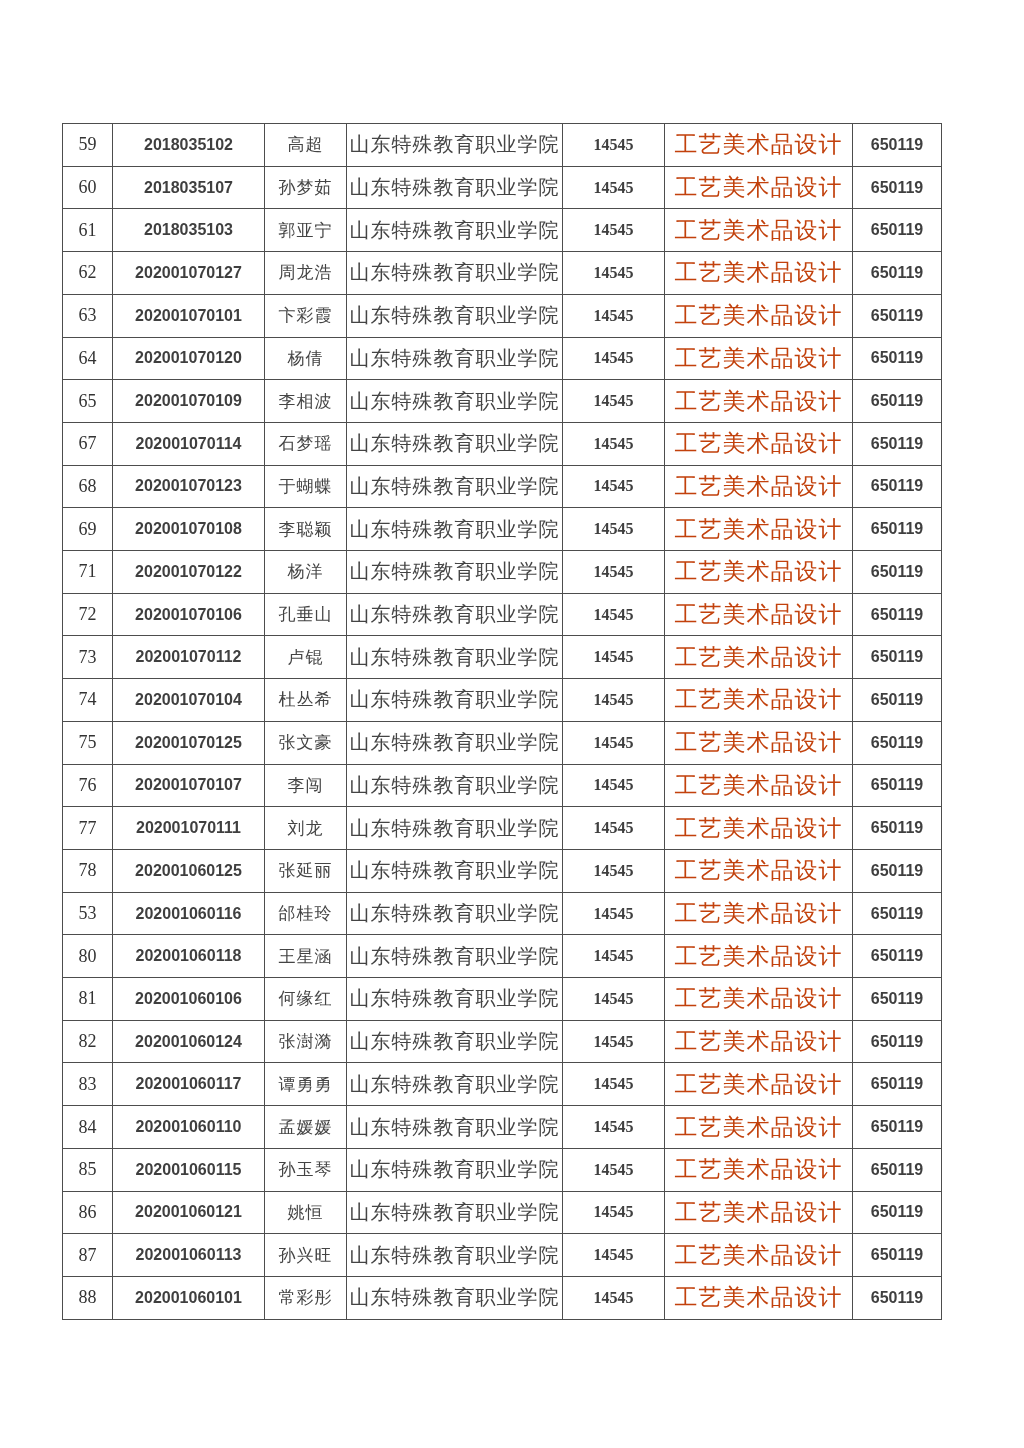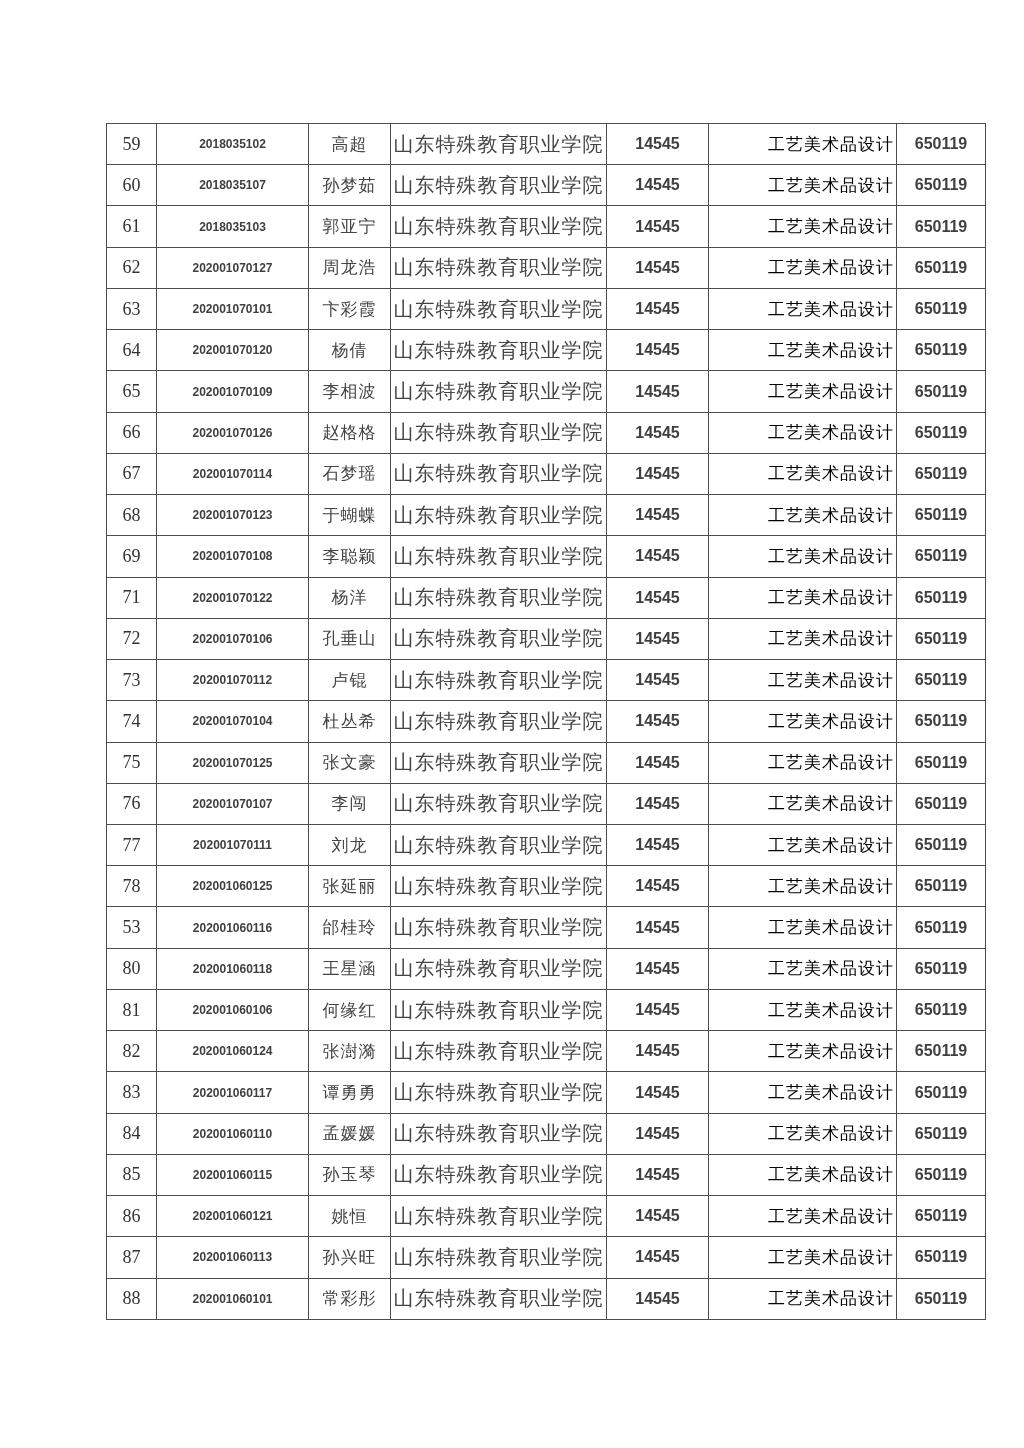"59" .roster-table { margin-left: 44px -> none }
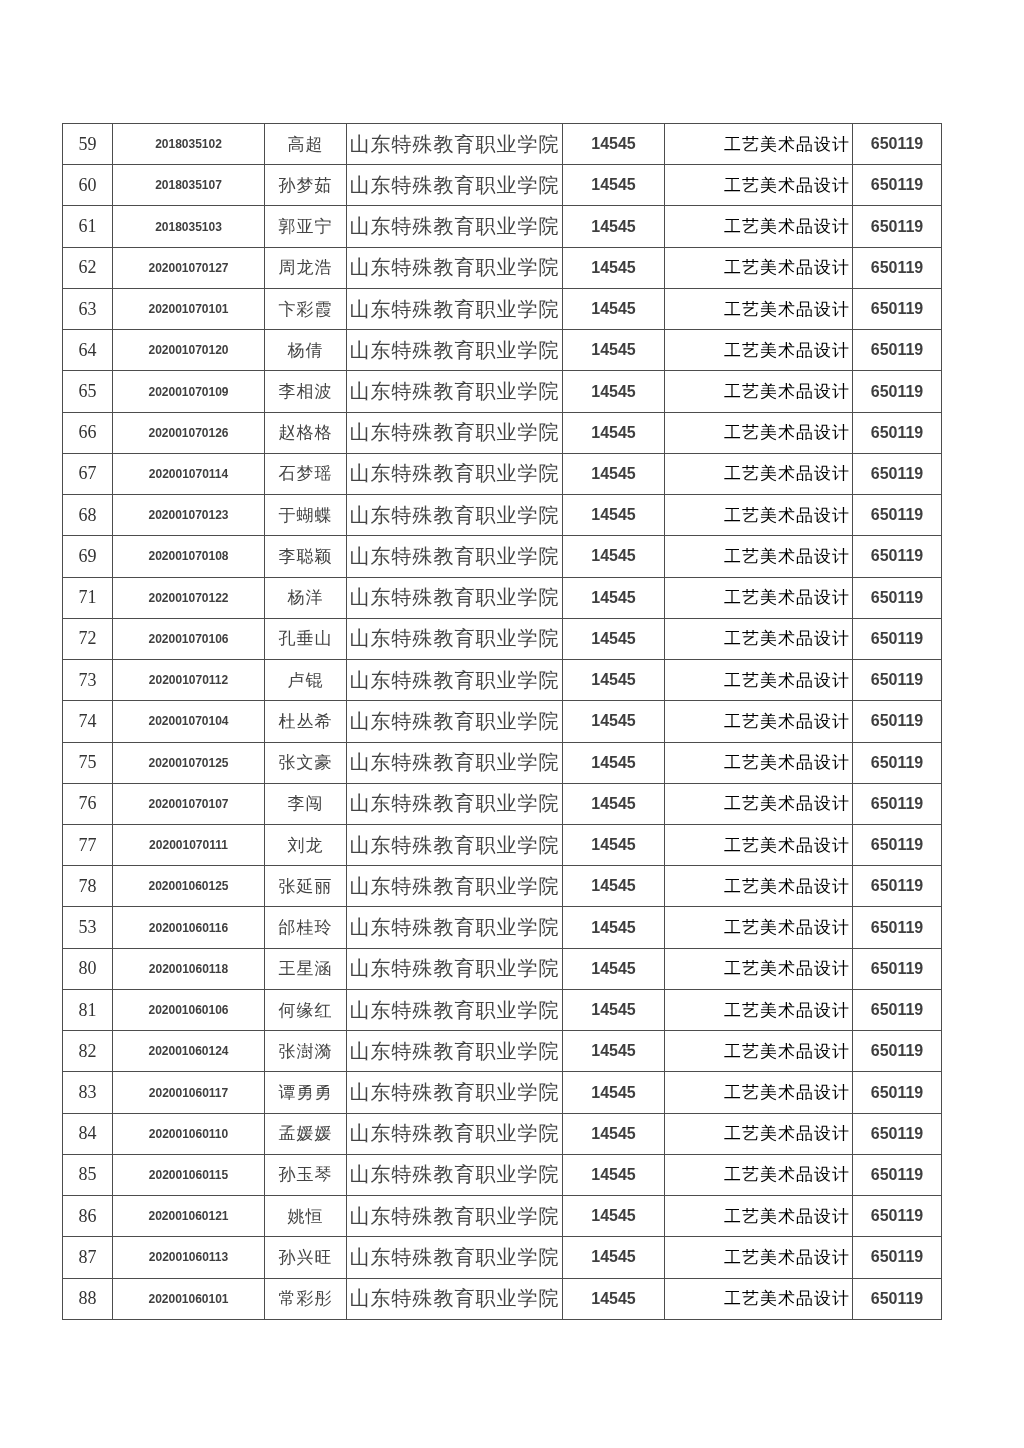"2018035102" .roster-table td.c1 { font-size: 12px -> 16px }
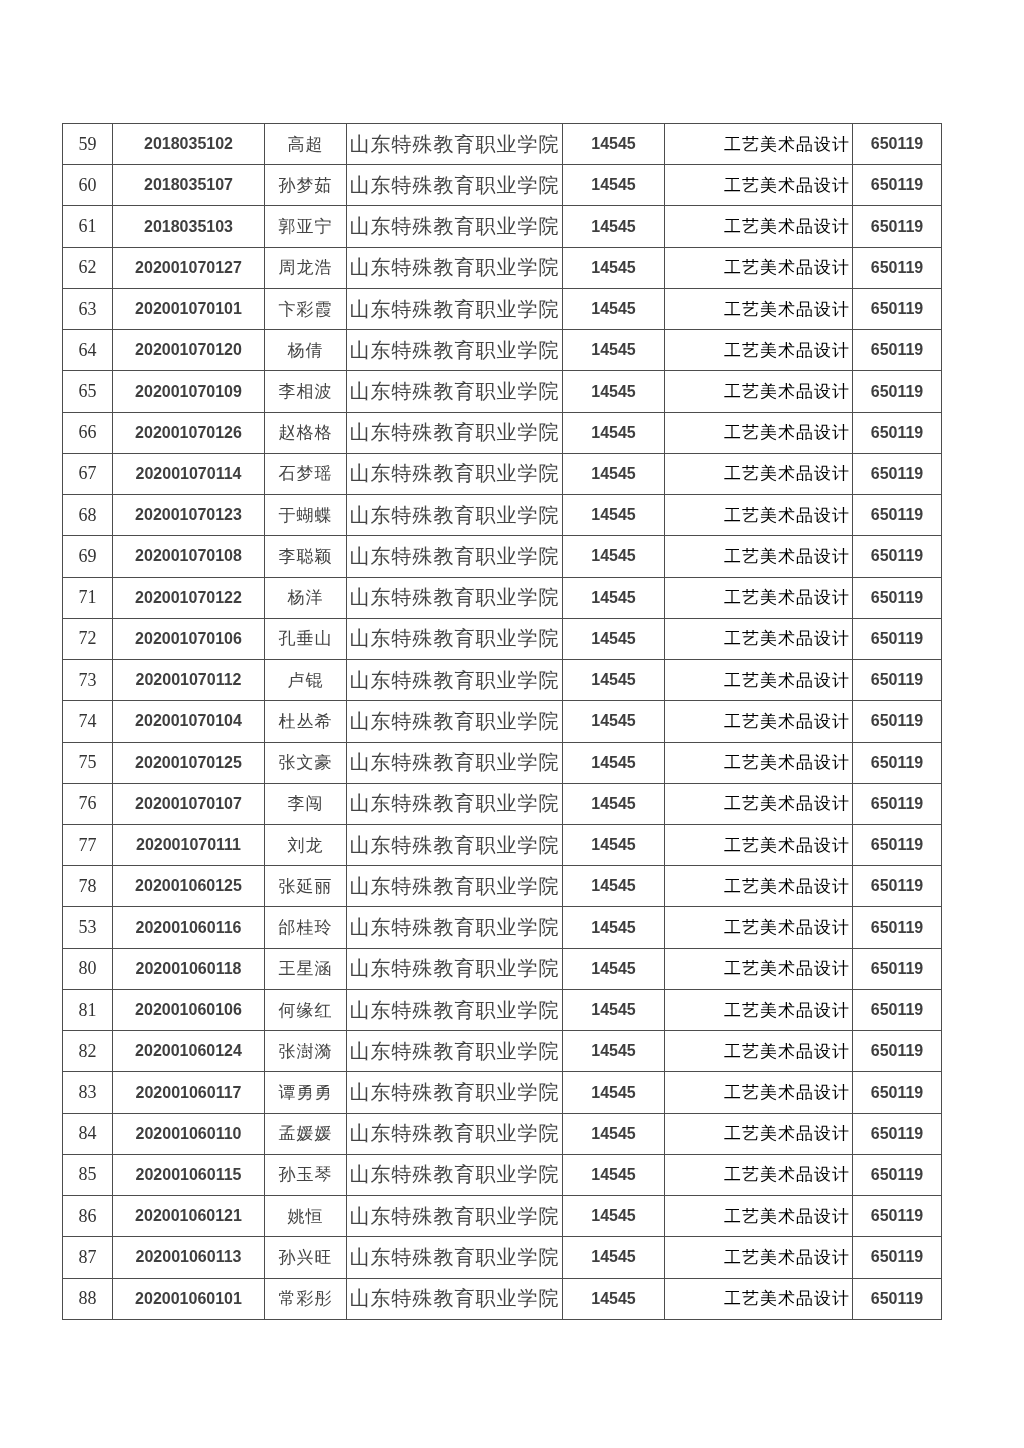"14545" .roster-table td.c4 { font-family: Liberation Sans, sans-serif -> Liberation Serif, serif }
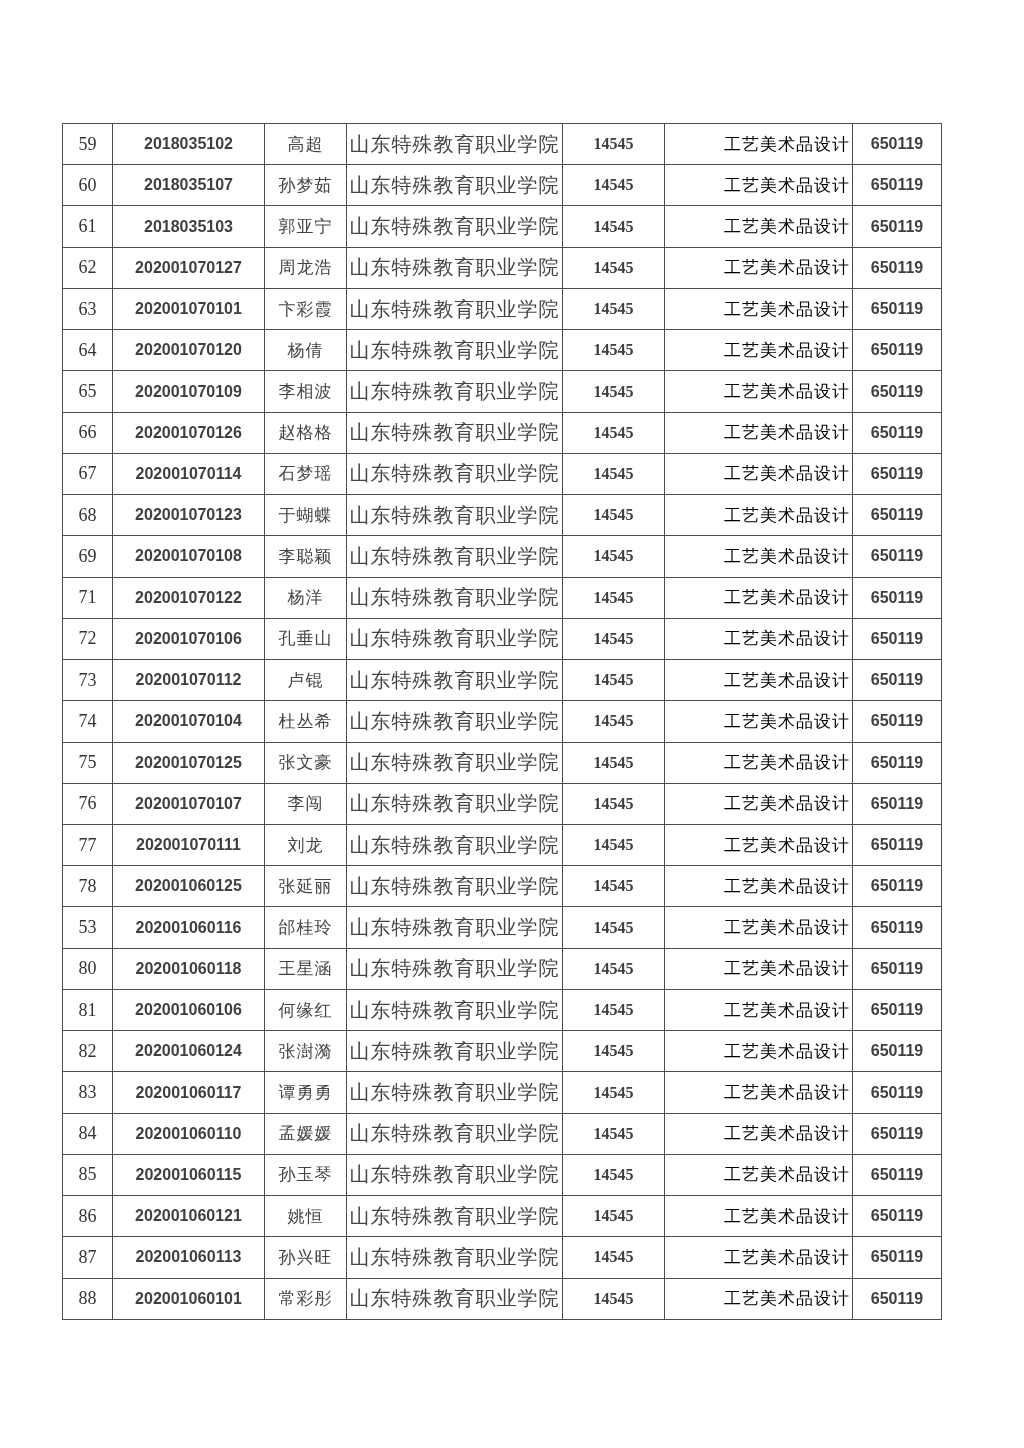"工艺美术品设计" .roster-table td.c5 { color: #000000 -> #c2410c; font-size: 17px -> 23px; text-align: right -> none }
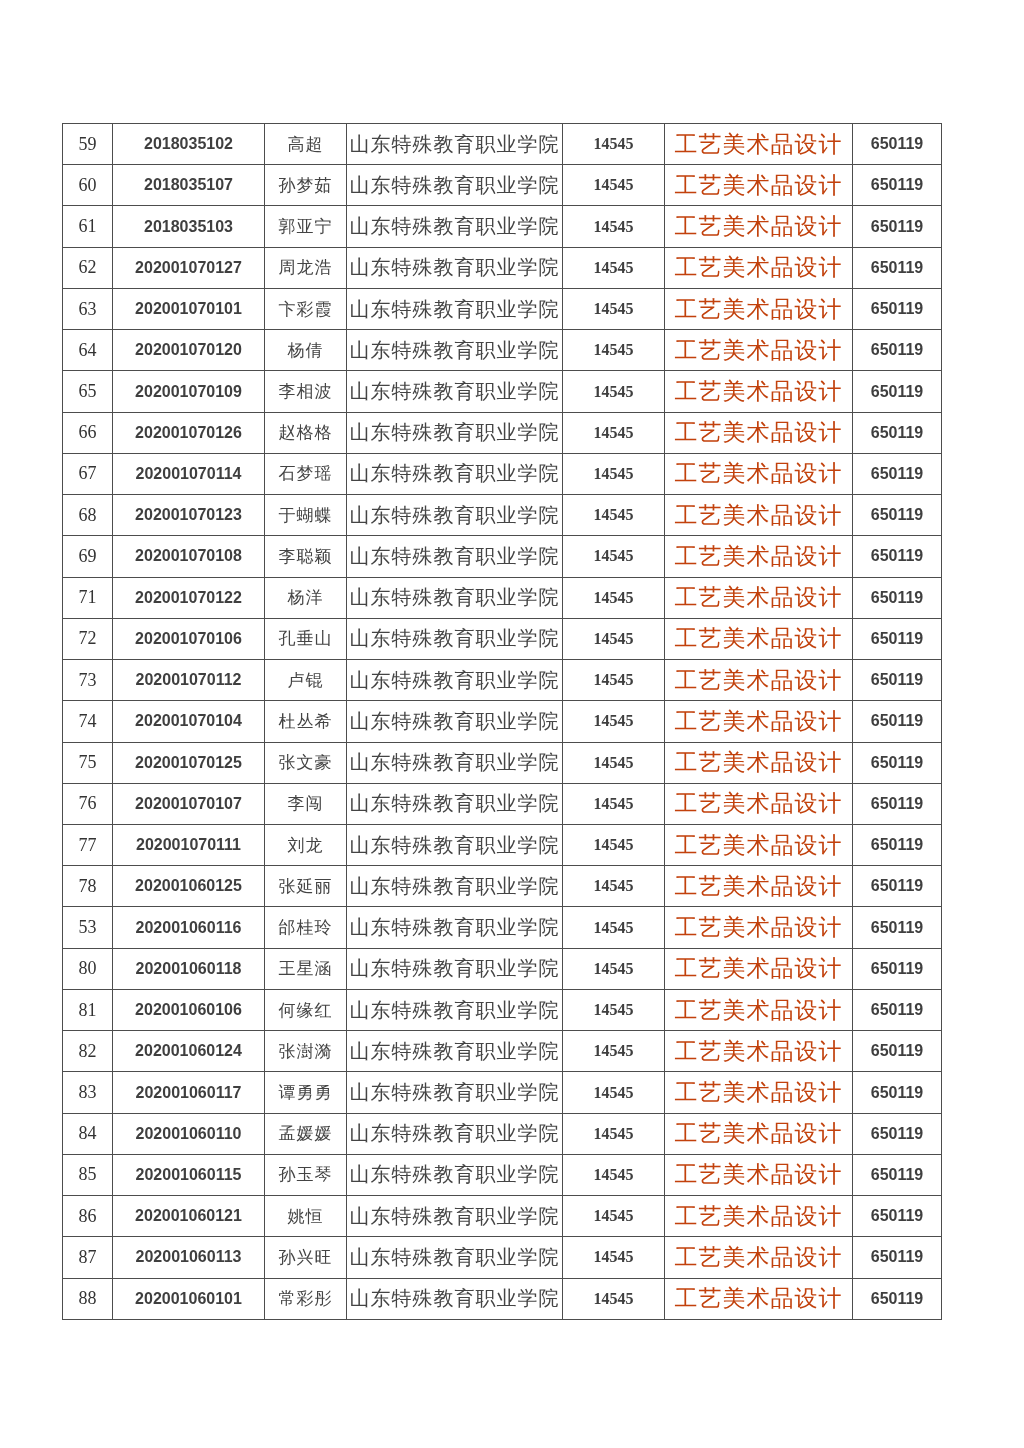"66" tr { html: <tr> <td>66</td> <td>202001070126</td> <td>赵格格</td> <td>山东特殊教育职业学院</td> <td>14545</td> <td>工艺美术品设计</td> <td>650119</td> </tr> -> none }
